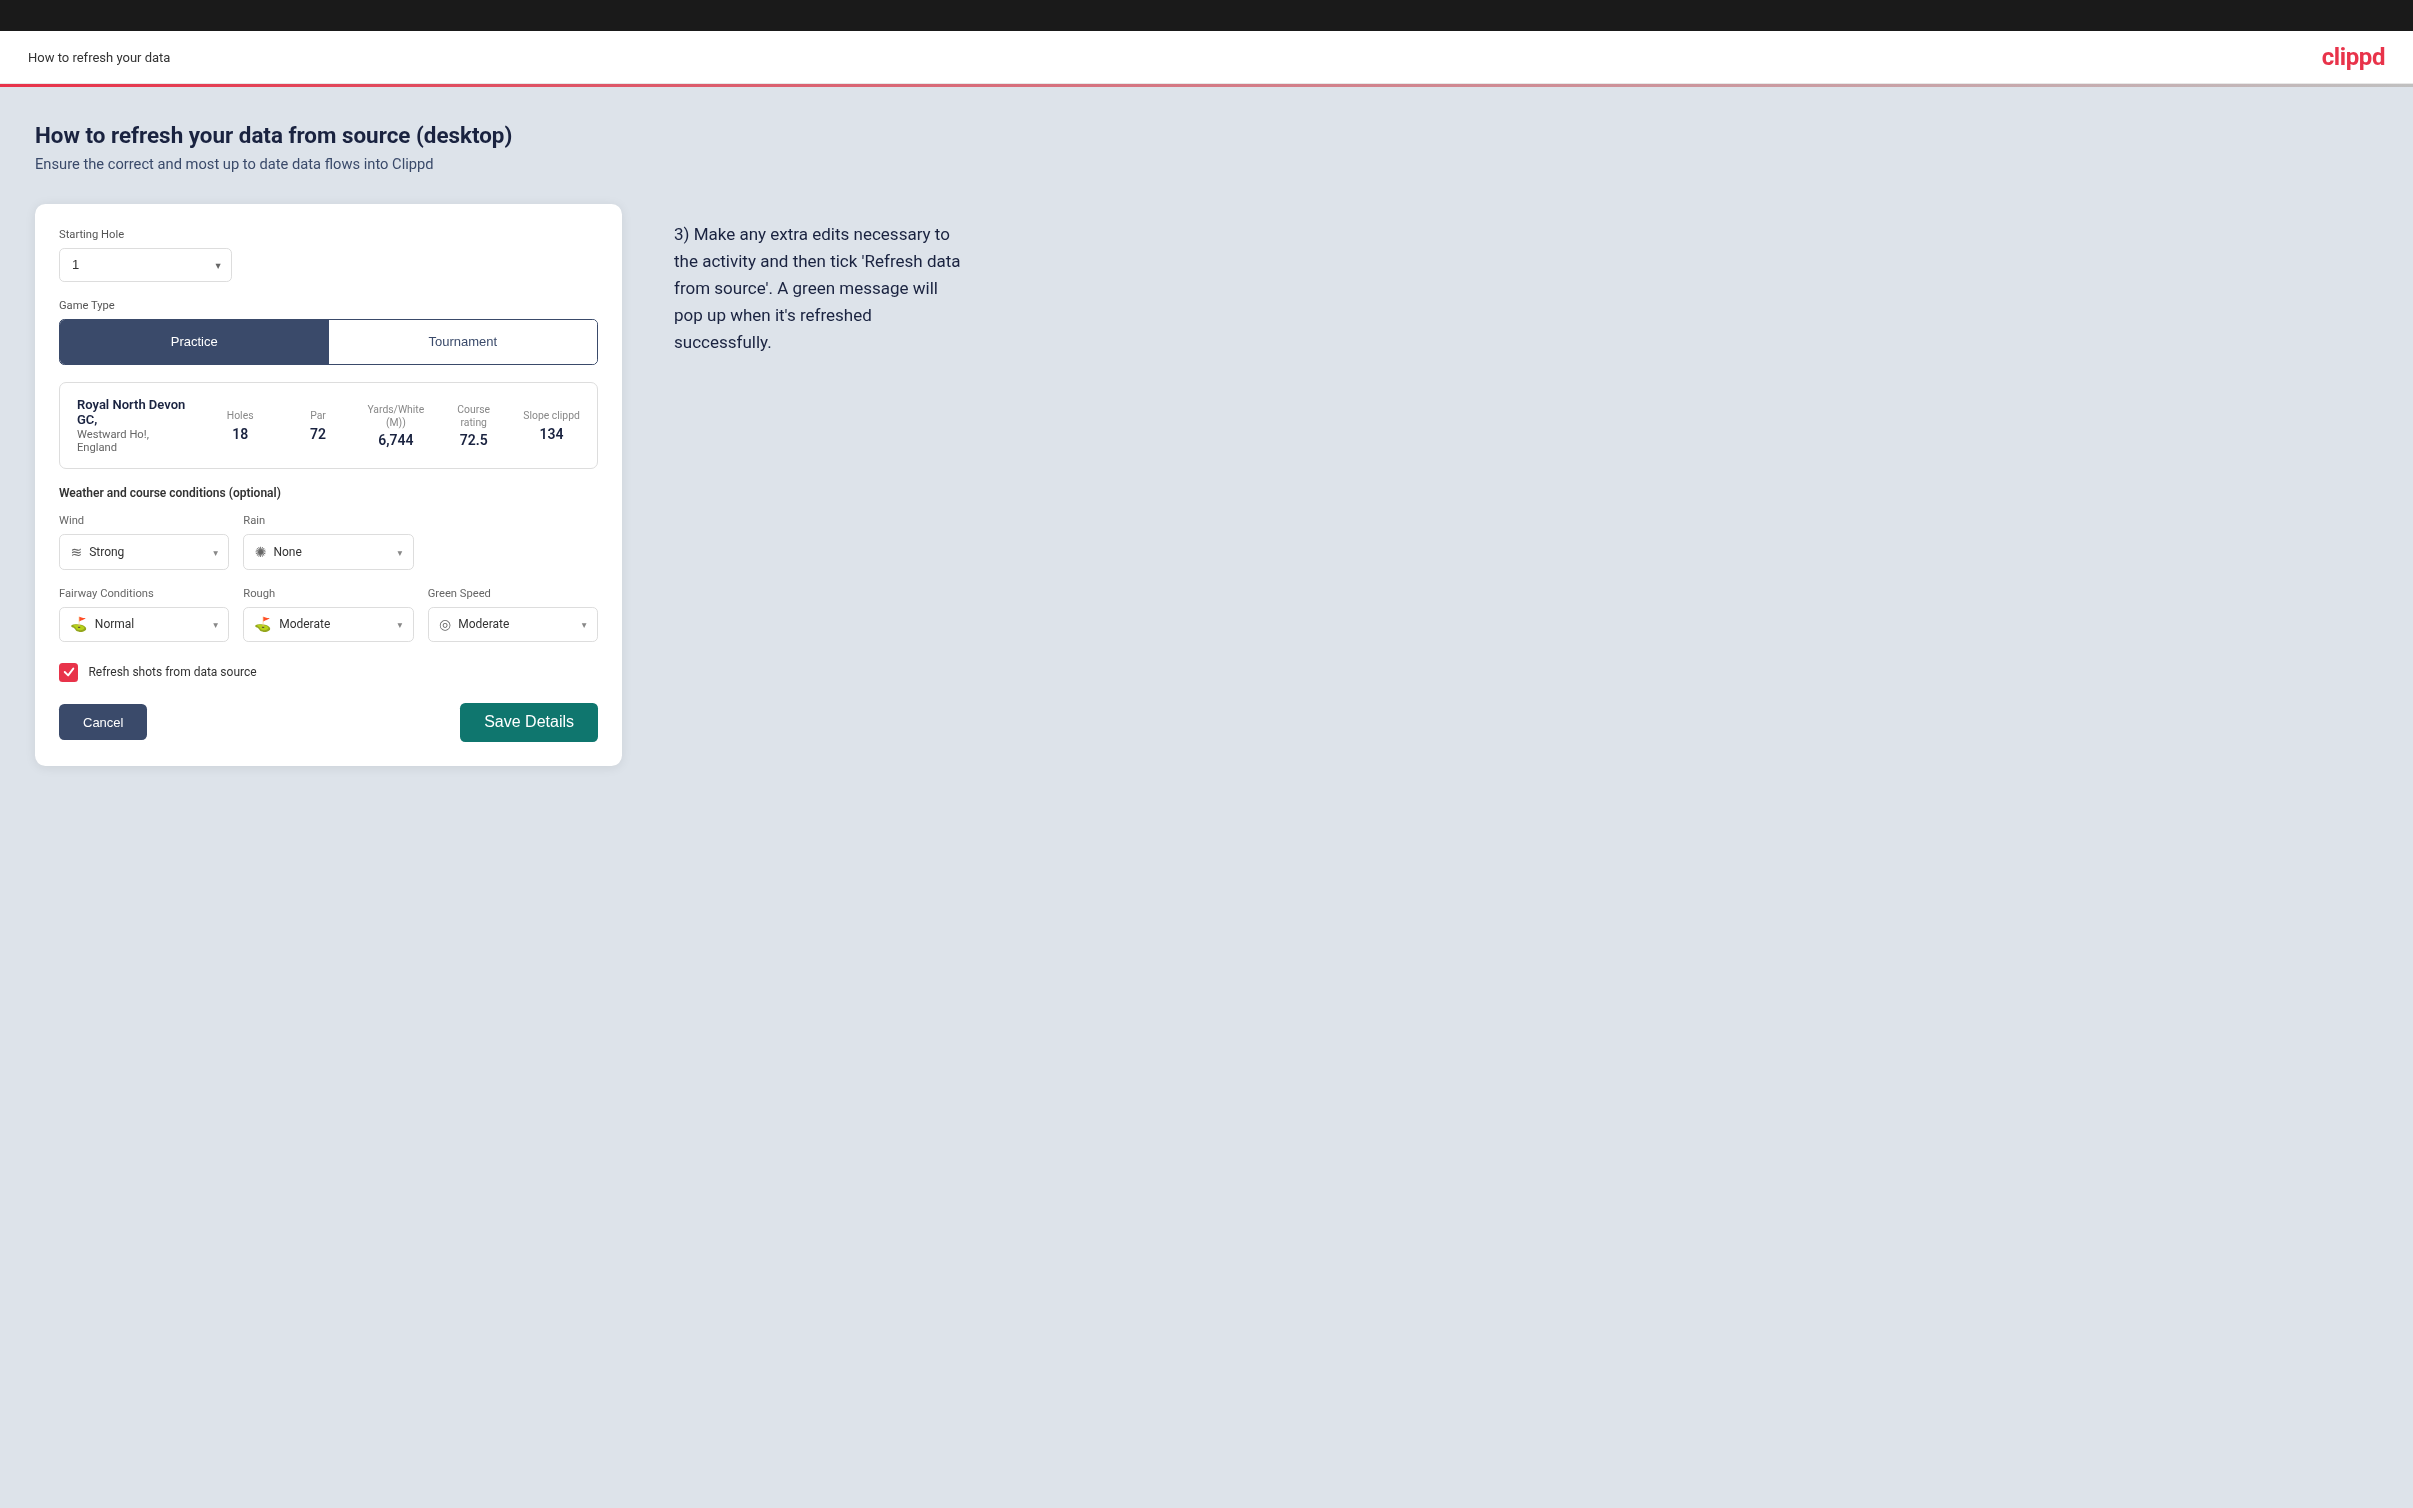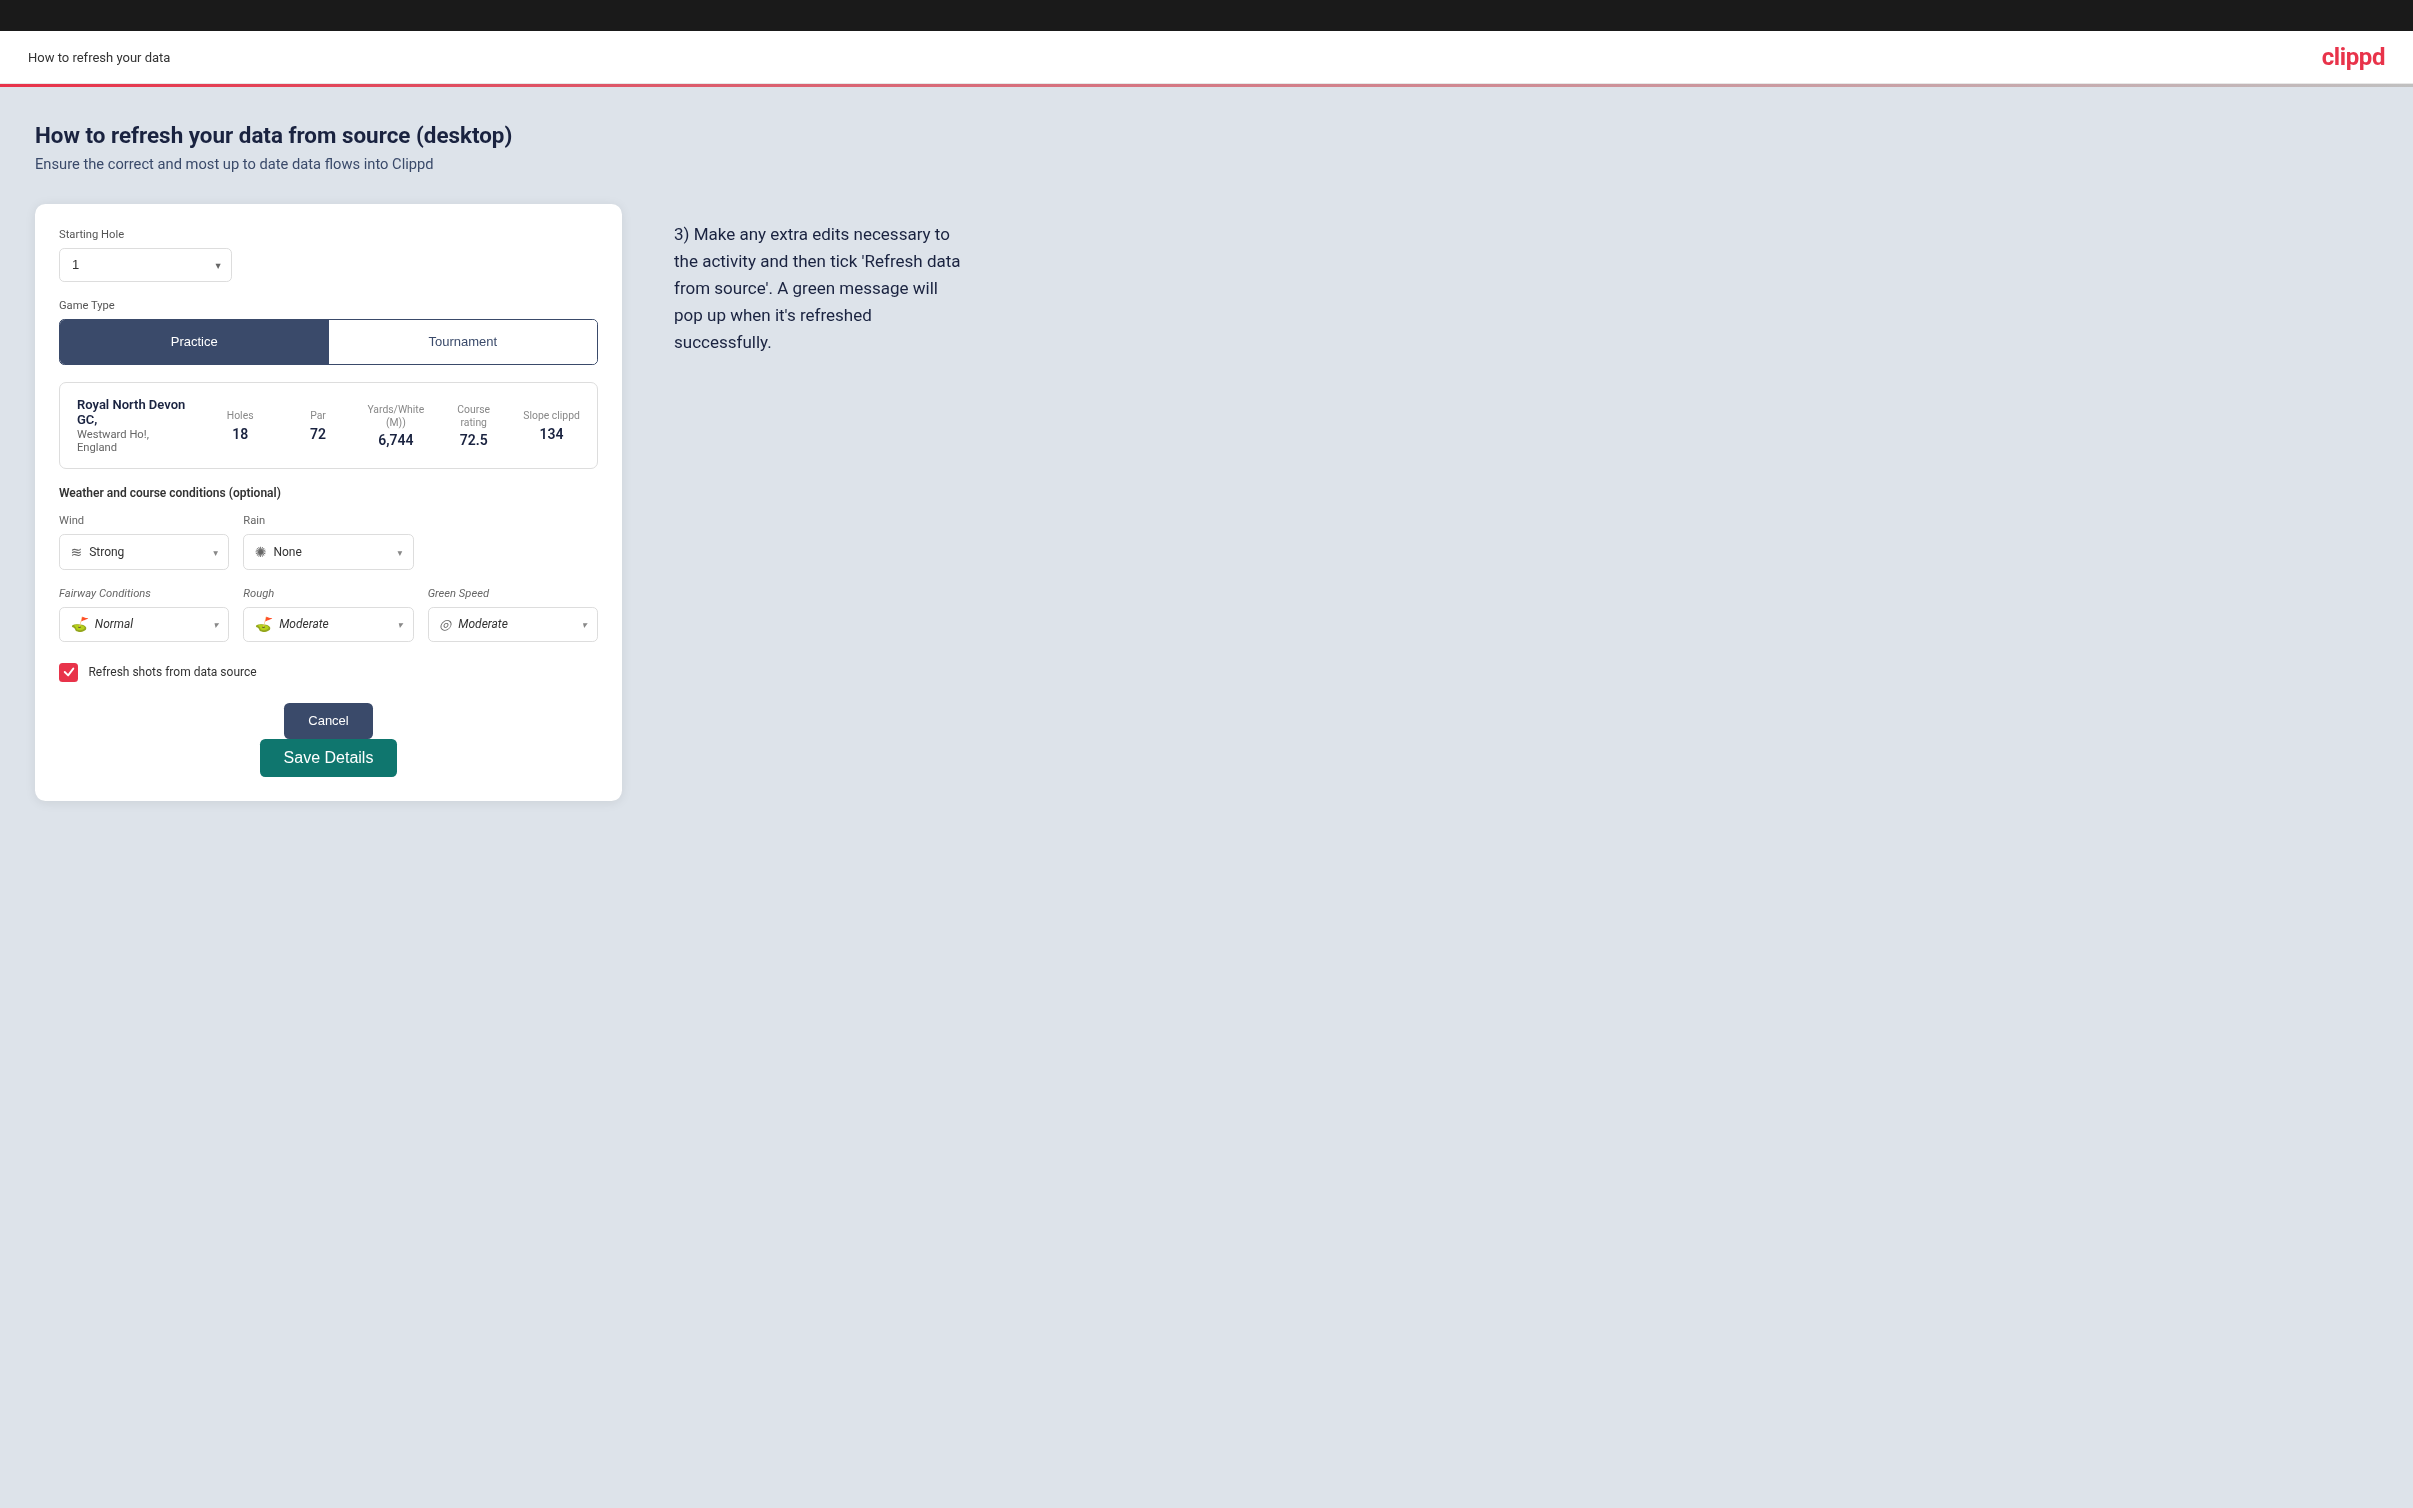"Fairway Conditions" .conditions-row2 { font-style: italic -> none }
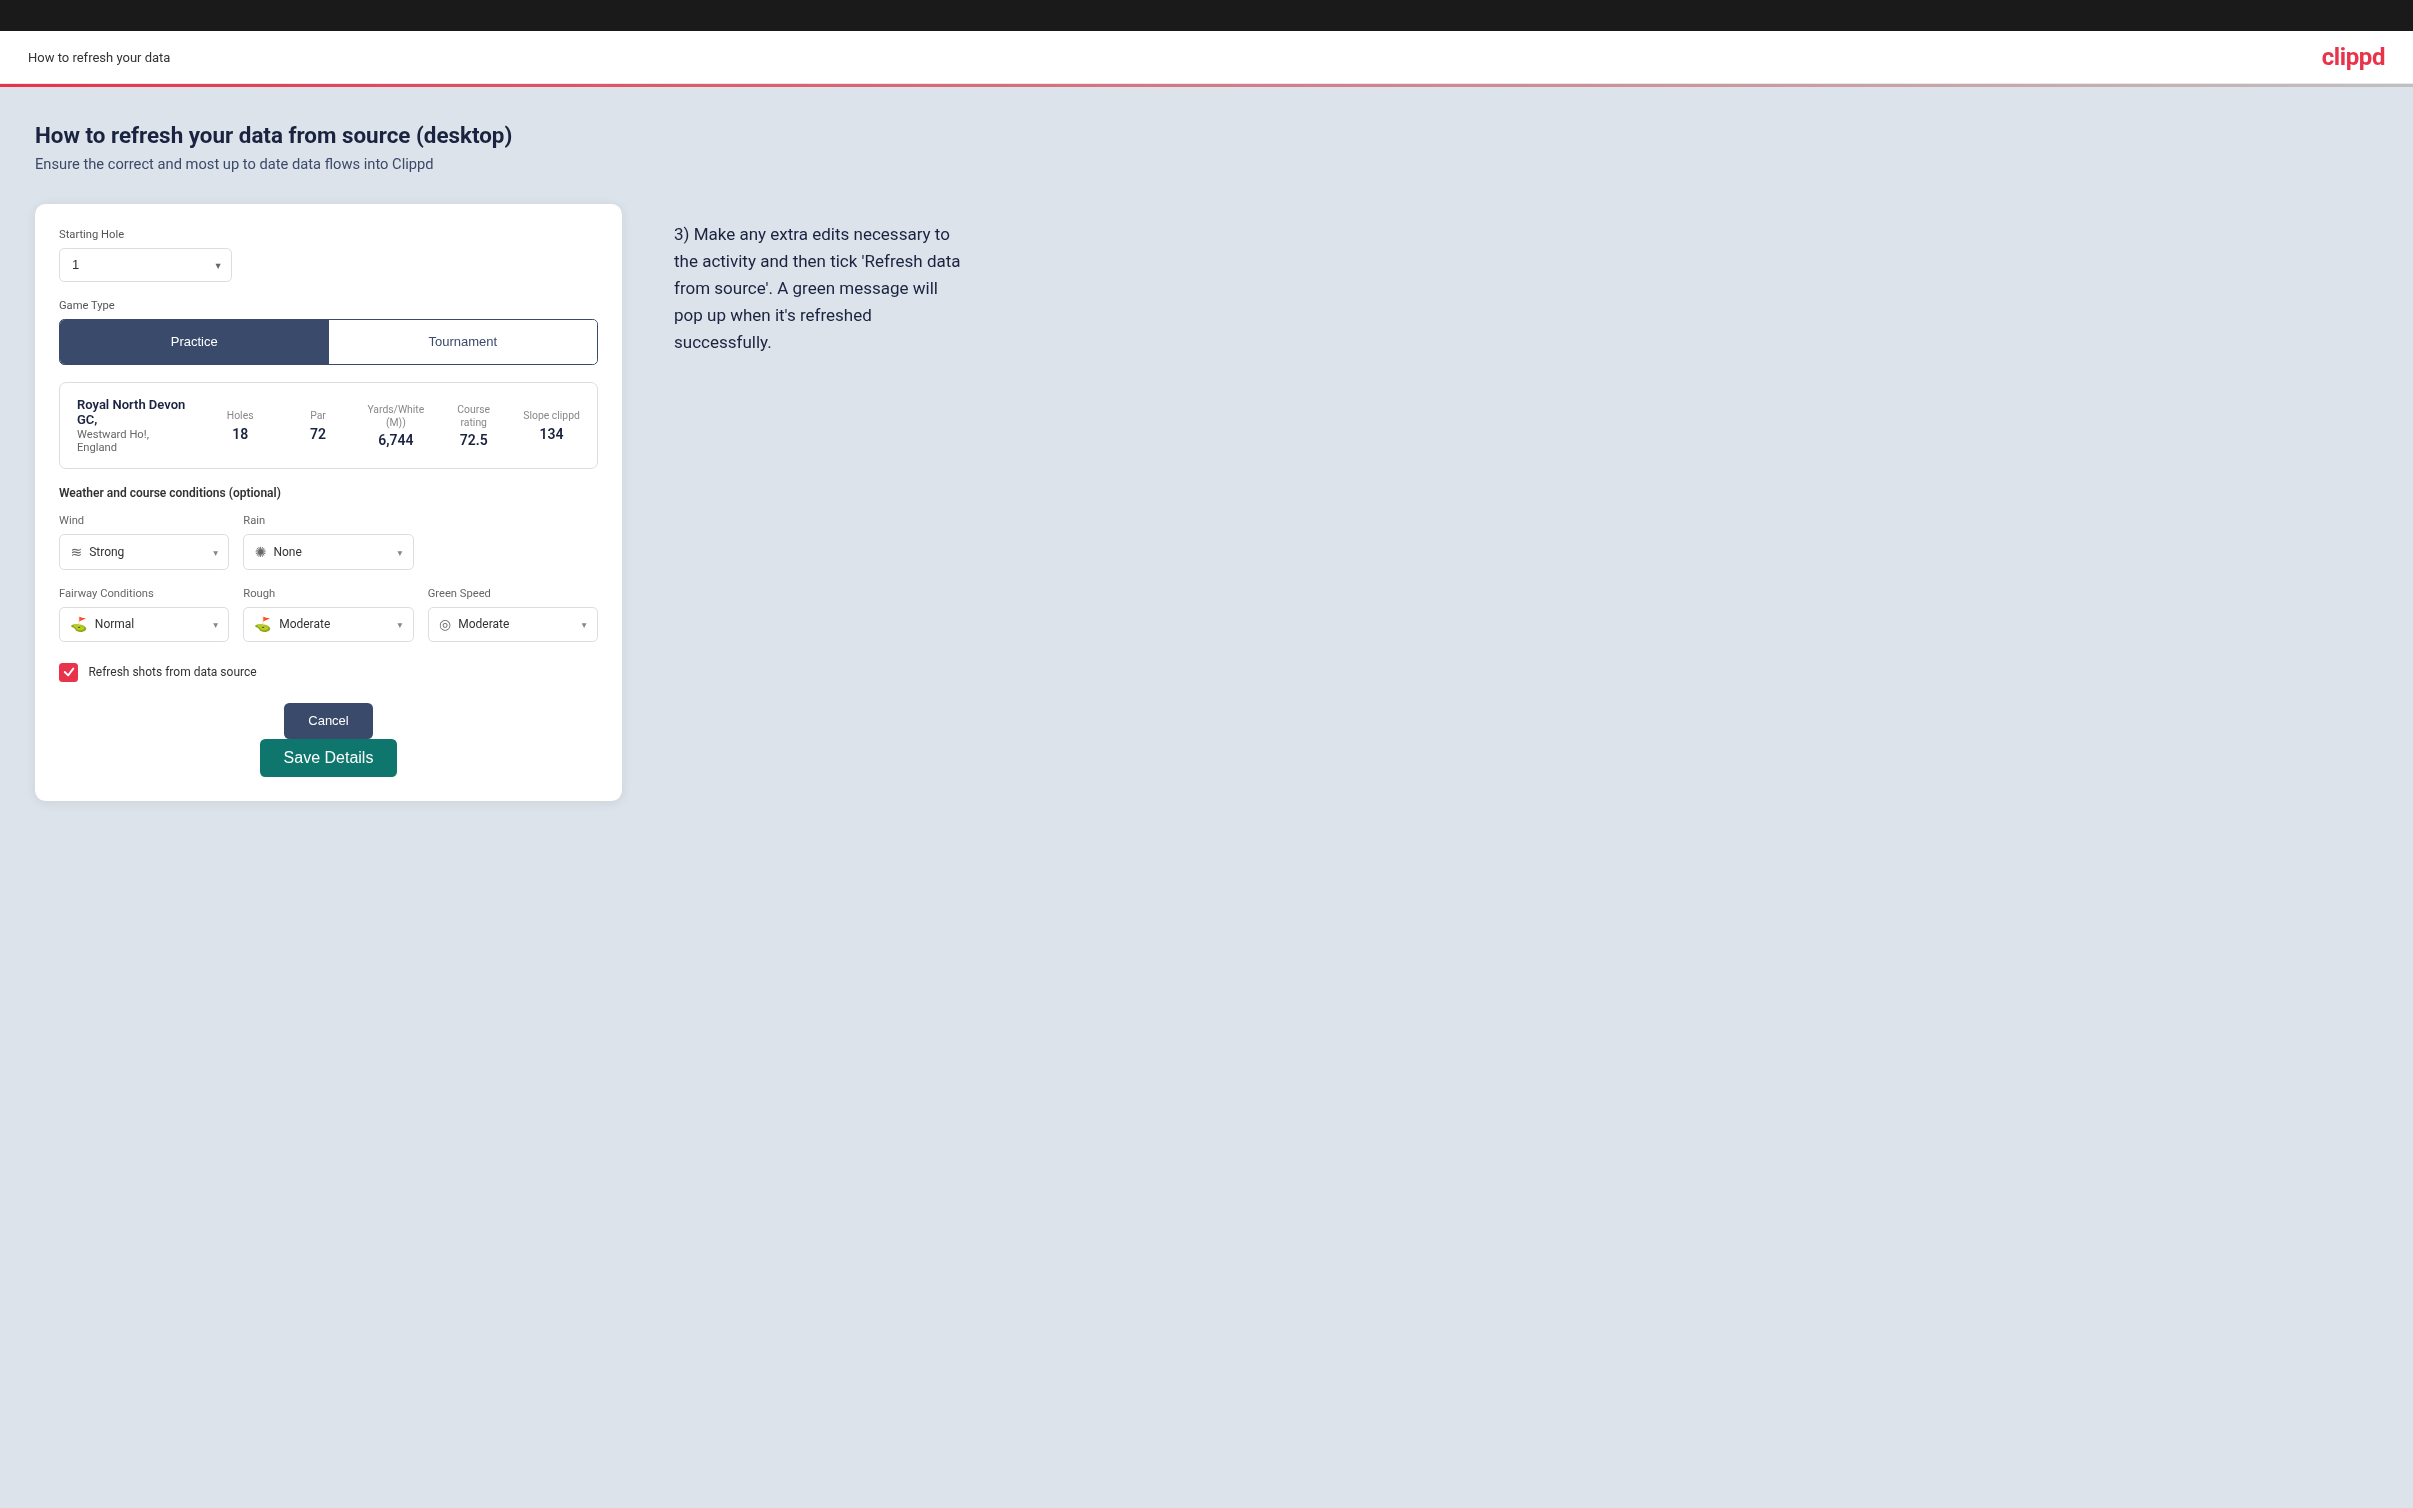"Cancel" .button-row { flex-direction: column -> none }
